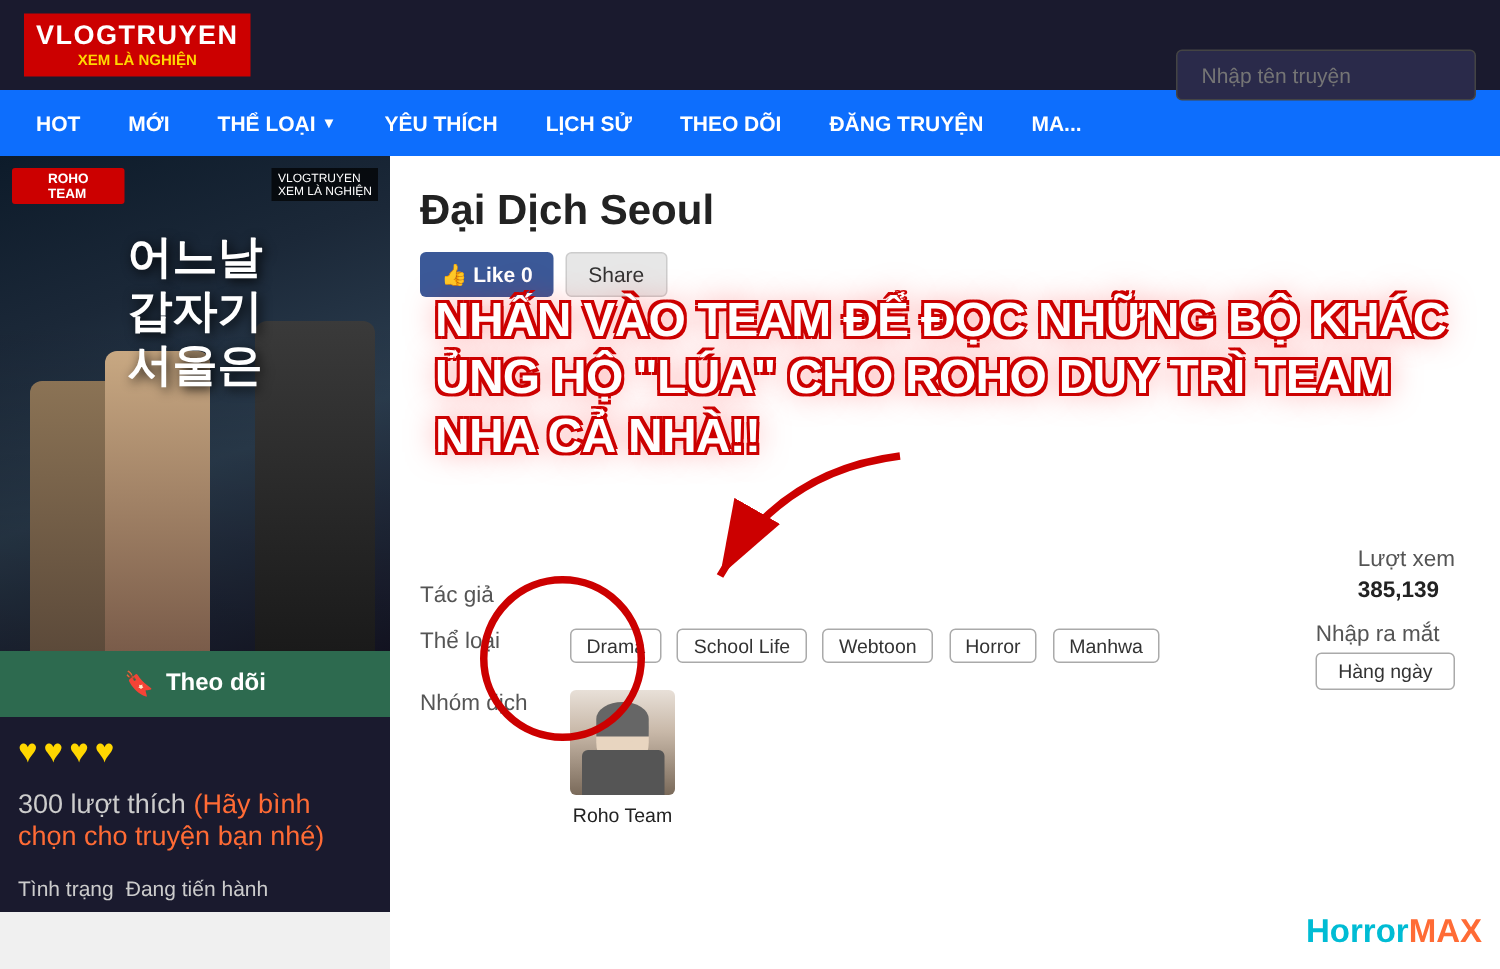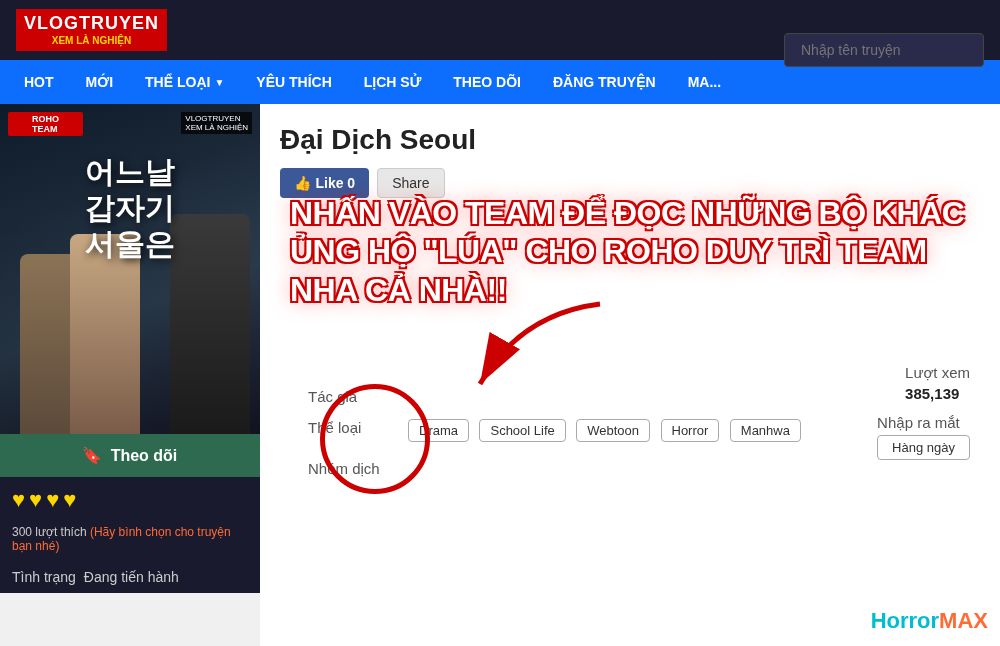"Tác giả" div { margin-left: 28px -> none }
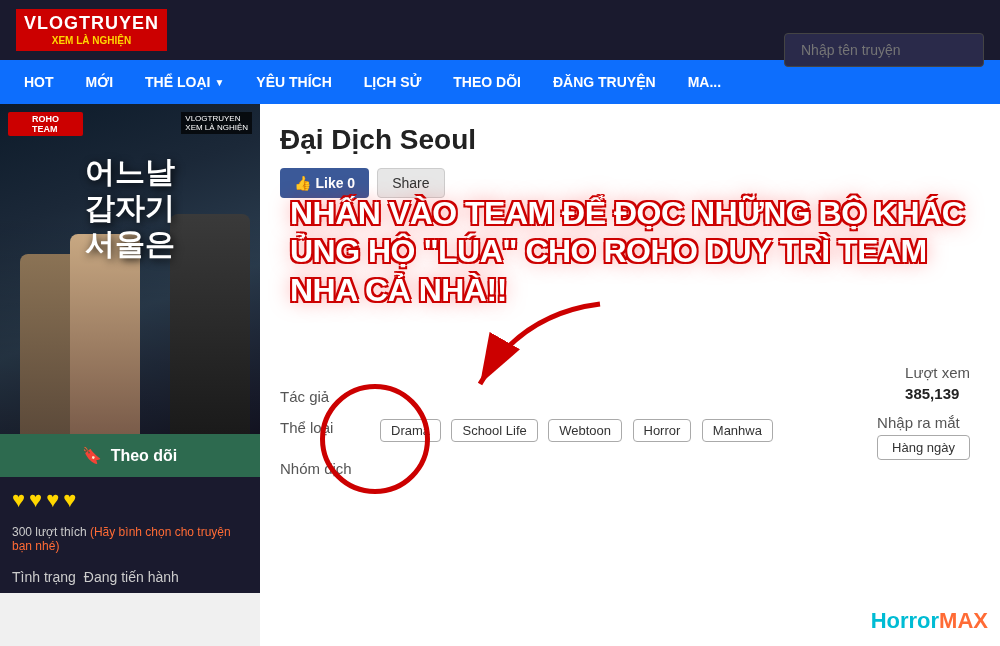"300 lượt thích (Hãy bình" .likes-info { font-size: 12px -> 18px }
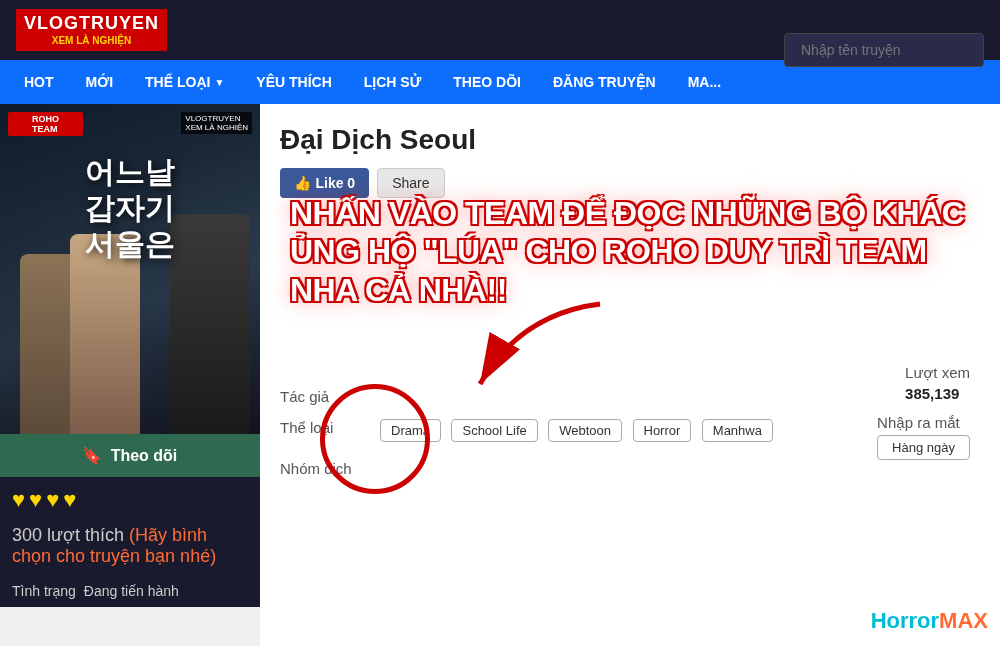"Roho Team" div.team-member { html: none -> <div> <div> <div> <div> <div></div> <div></div> </div> <div></div> </div> </div> <span>Roho Team</span> </div> }
